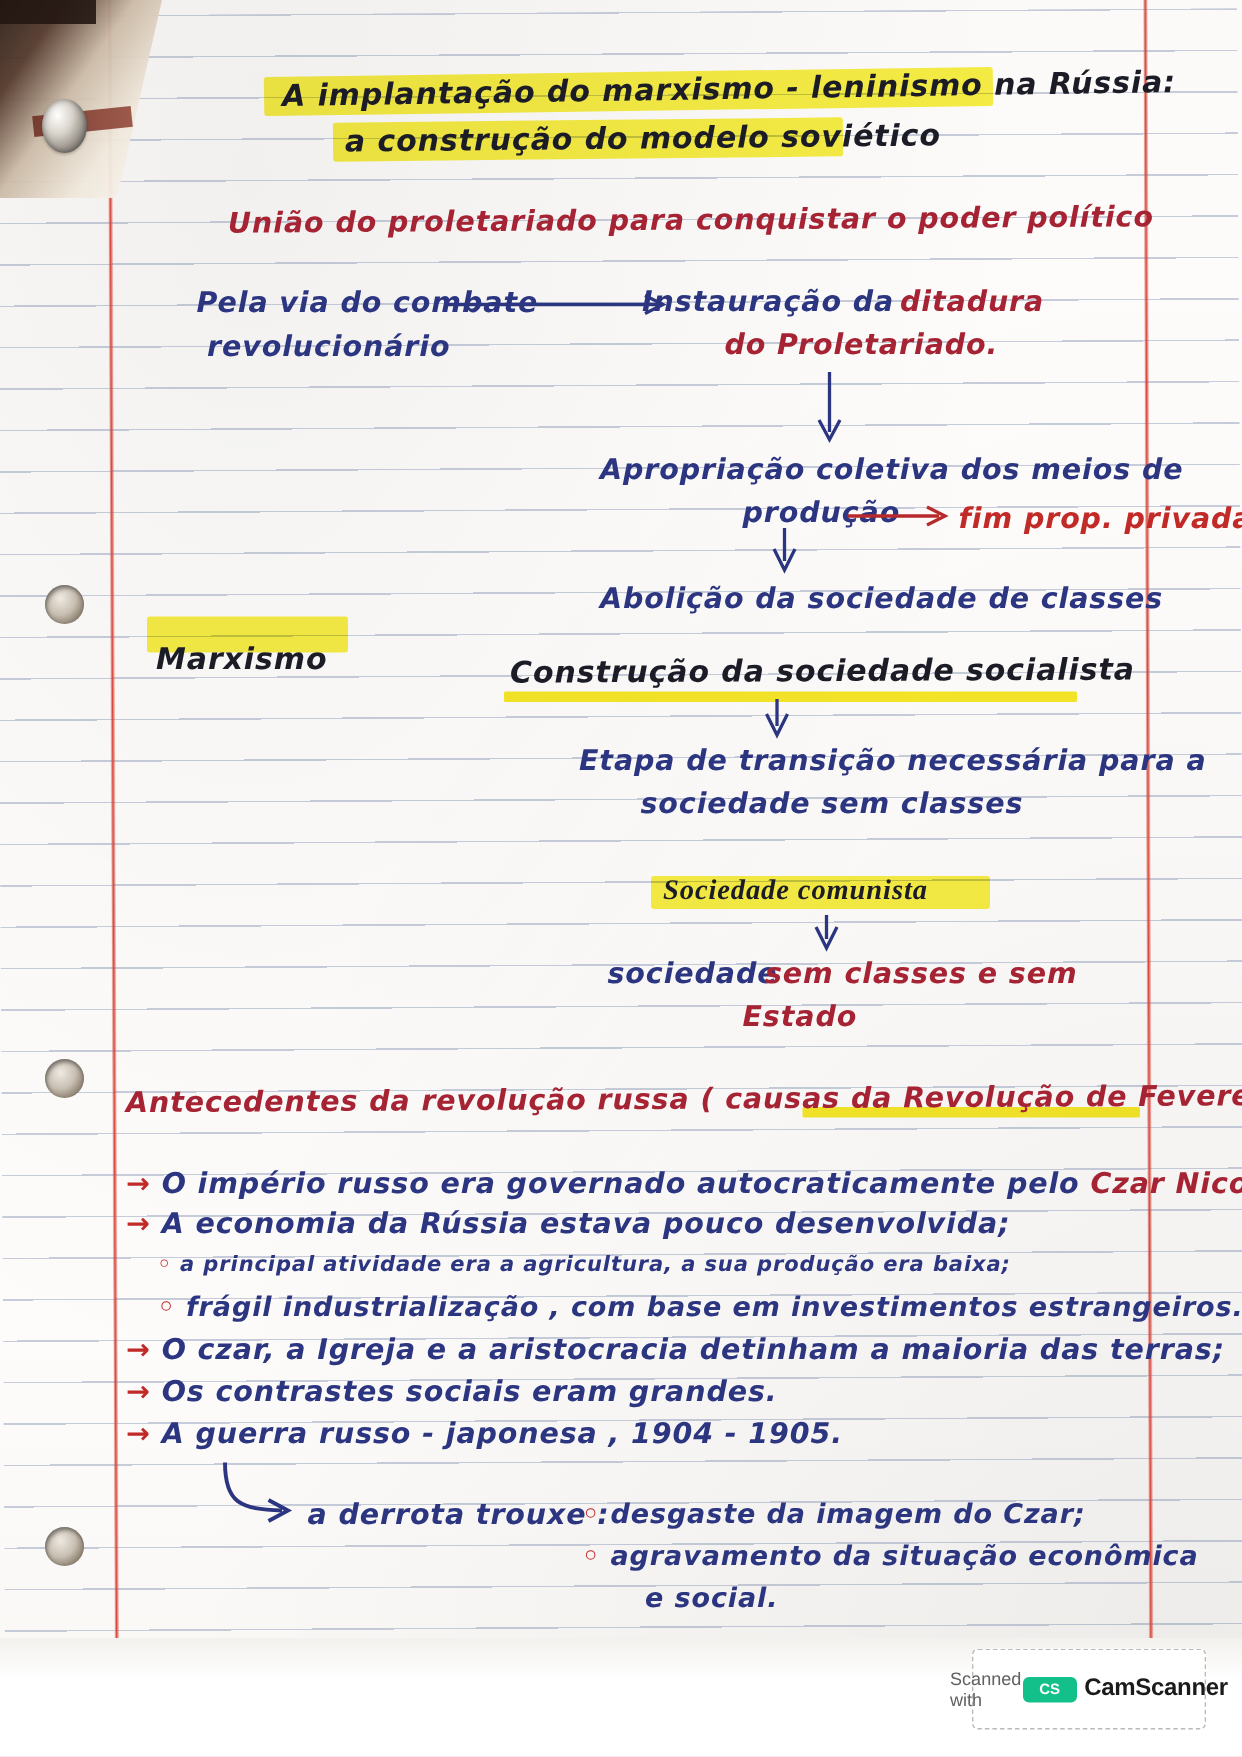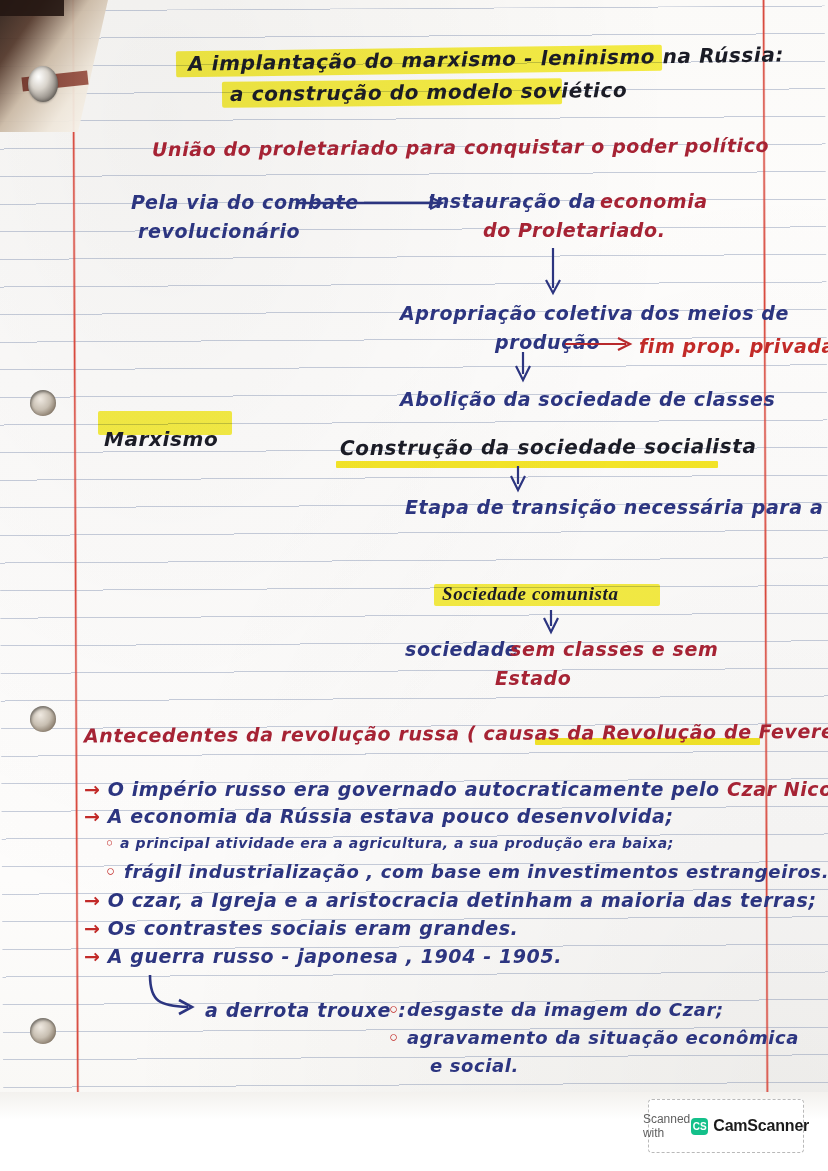"economia" div.hw { text: economia -> ditadura }
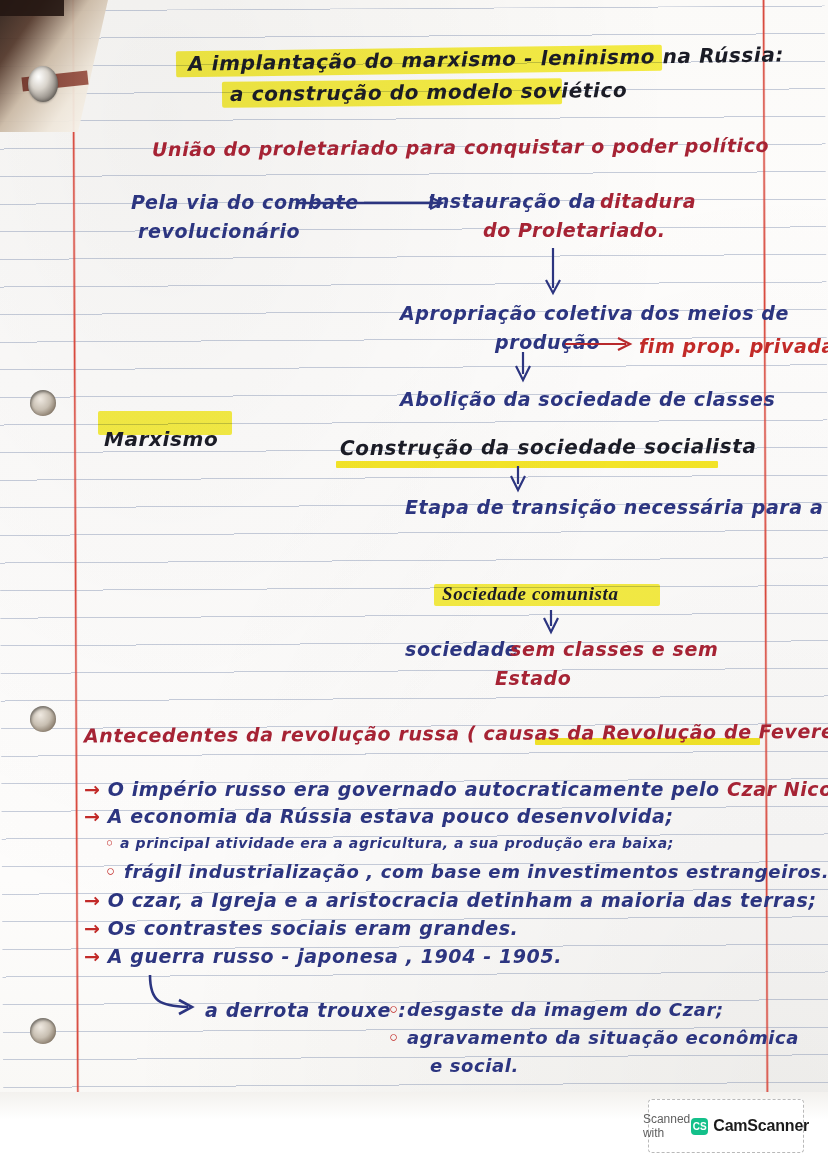"Etapa de transição necessária para" div.hw { left: 405px -> 386px }
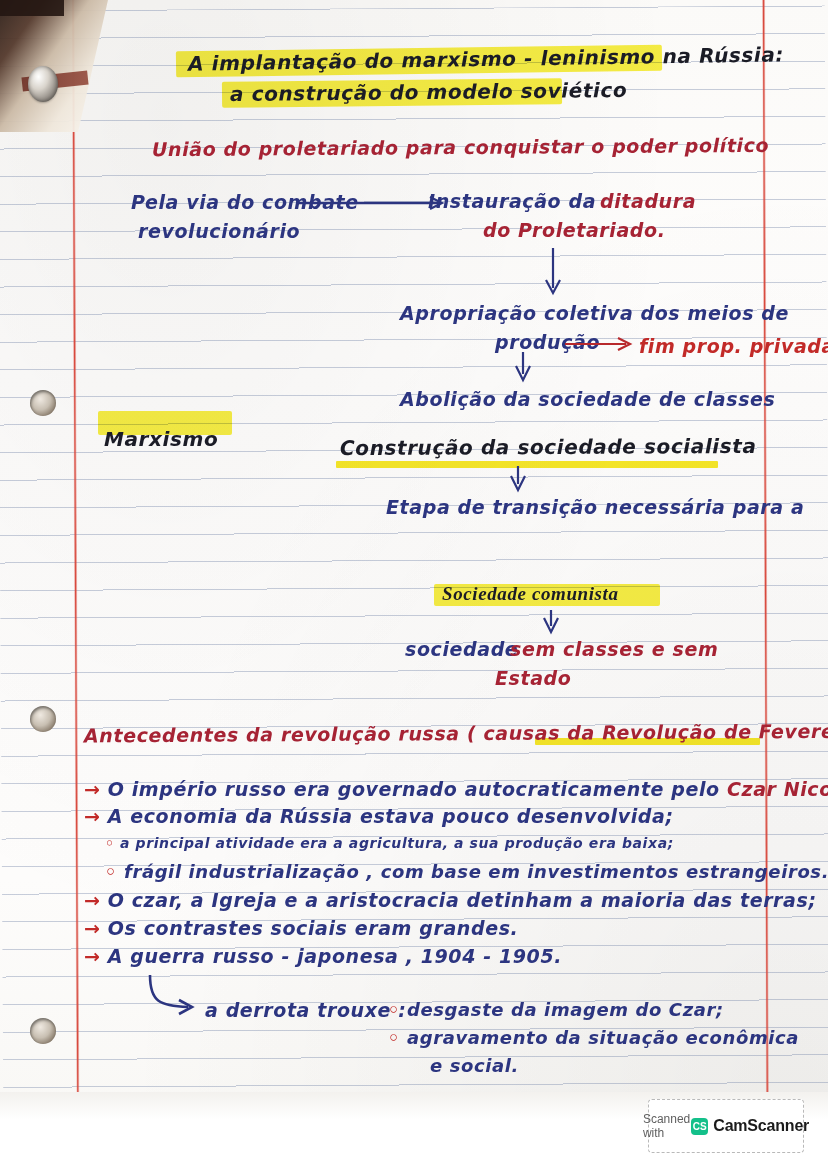"sociedade sem classes" div.hw { html: none -> <div>sociedade sem classes</div> }
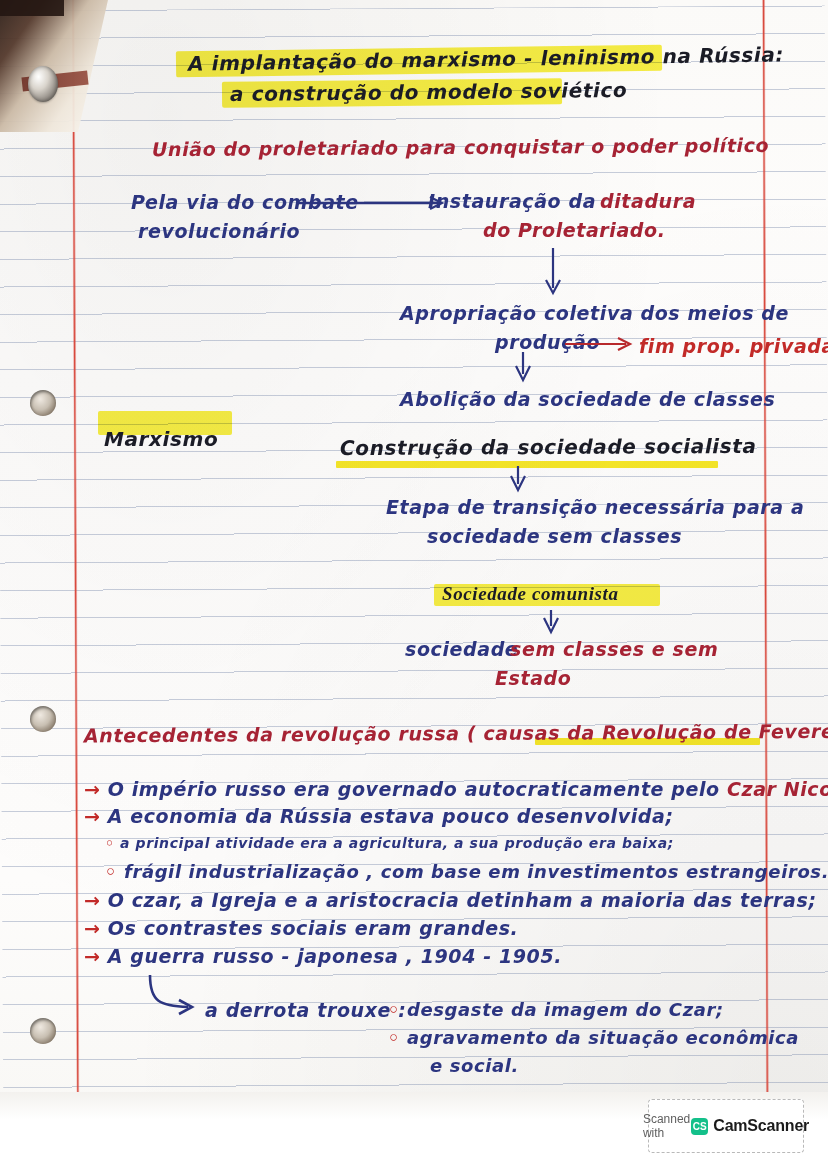"CS" .wm-badge { width: 17px -> 36px }
